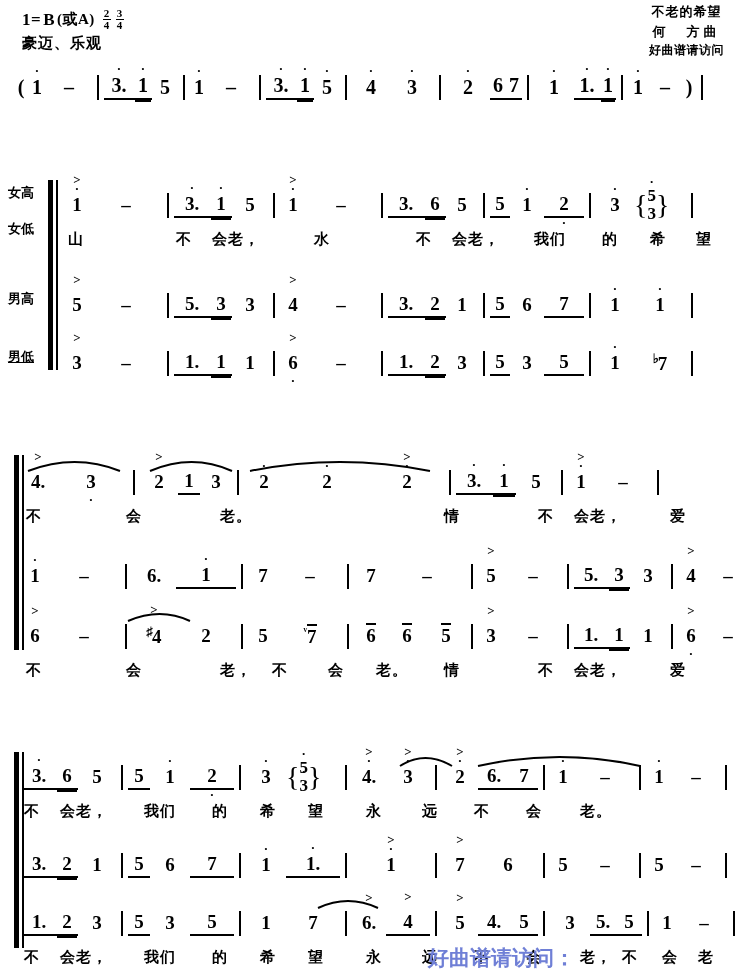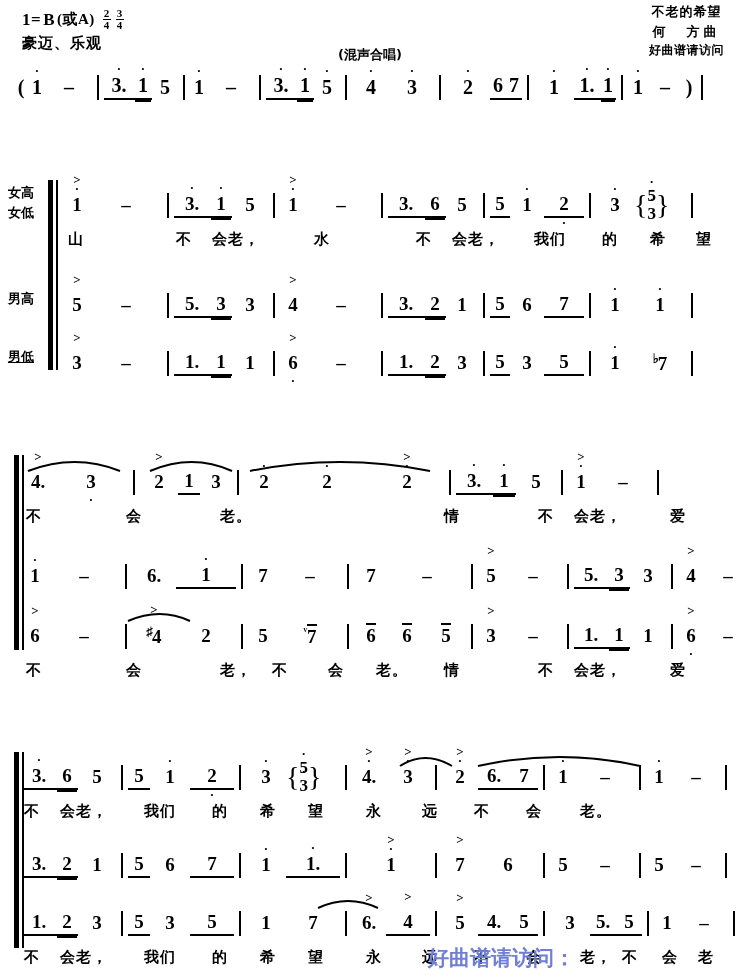"(混声合唱)" div.subtitle { html: <div>(混声合唱)</div> -> none }
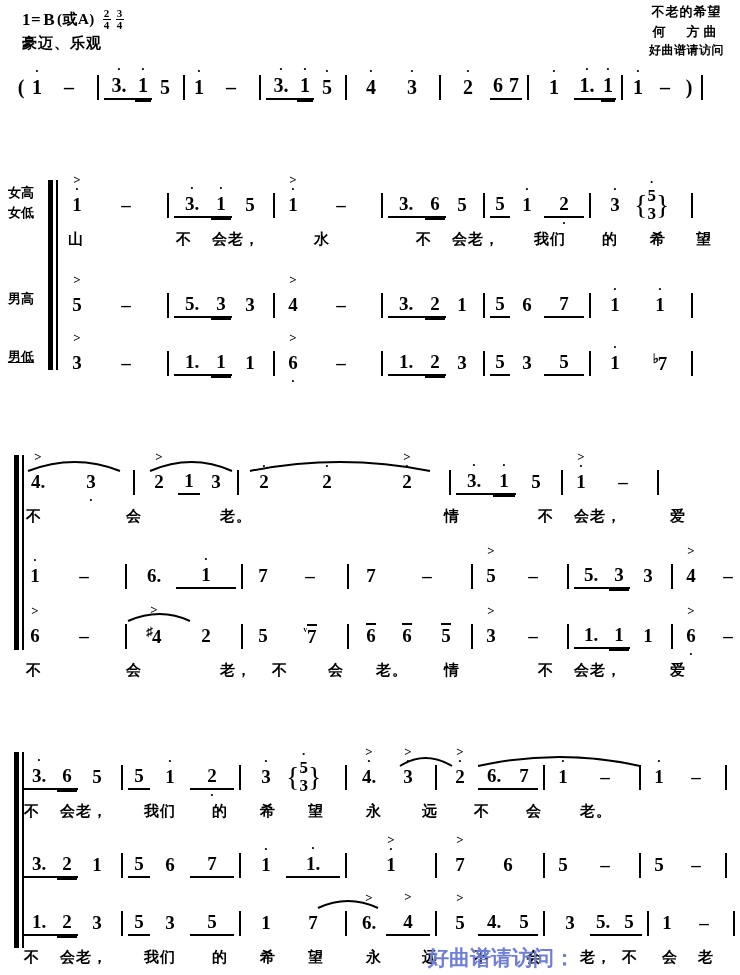"女低" div.voicelab { top: 24px -> 40px }
